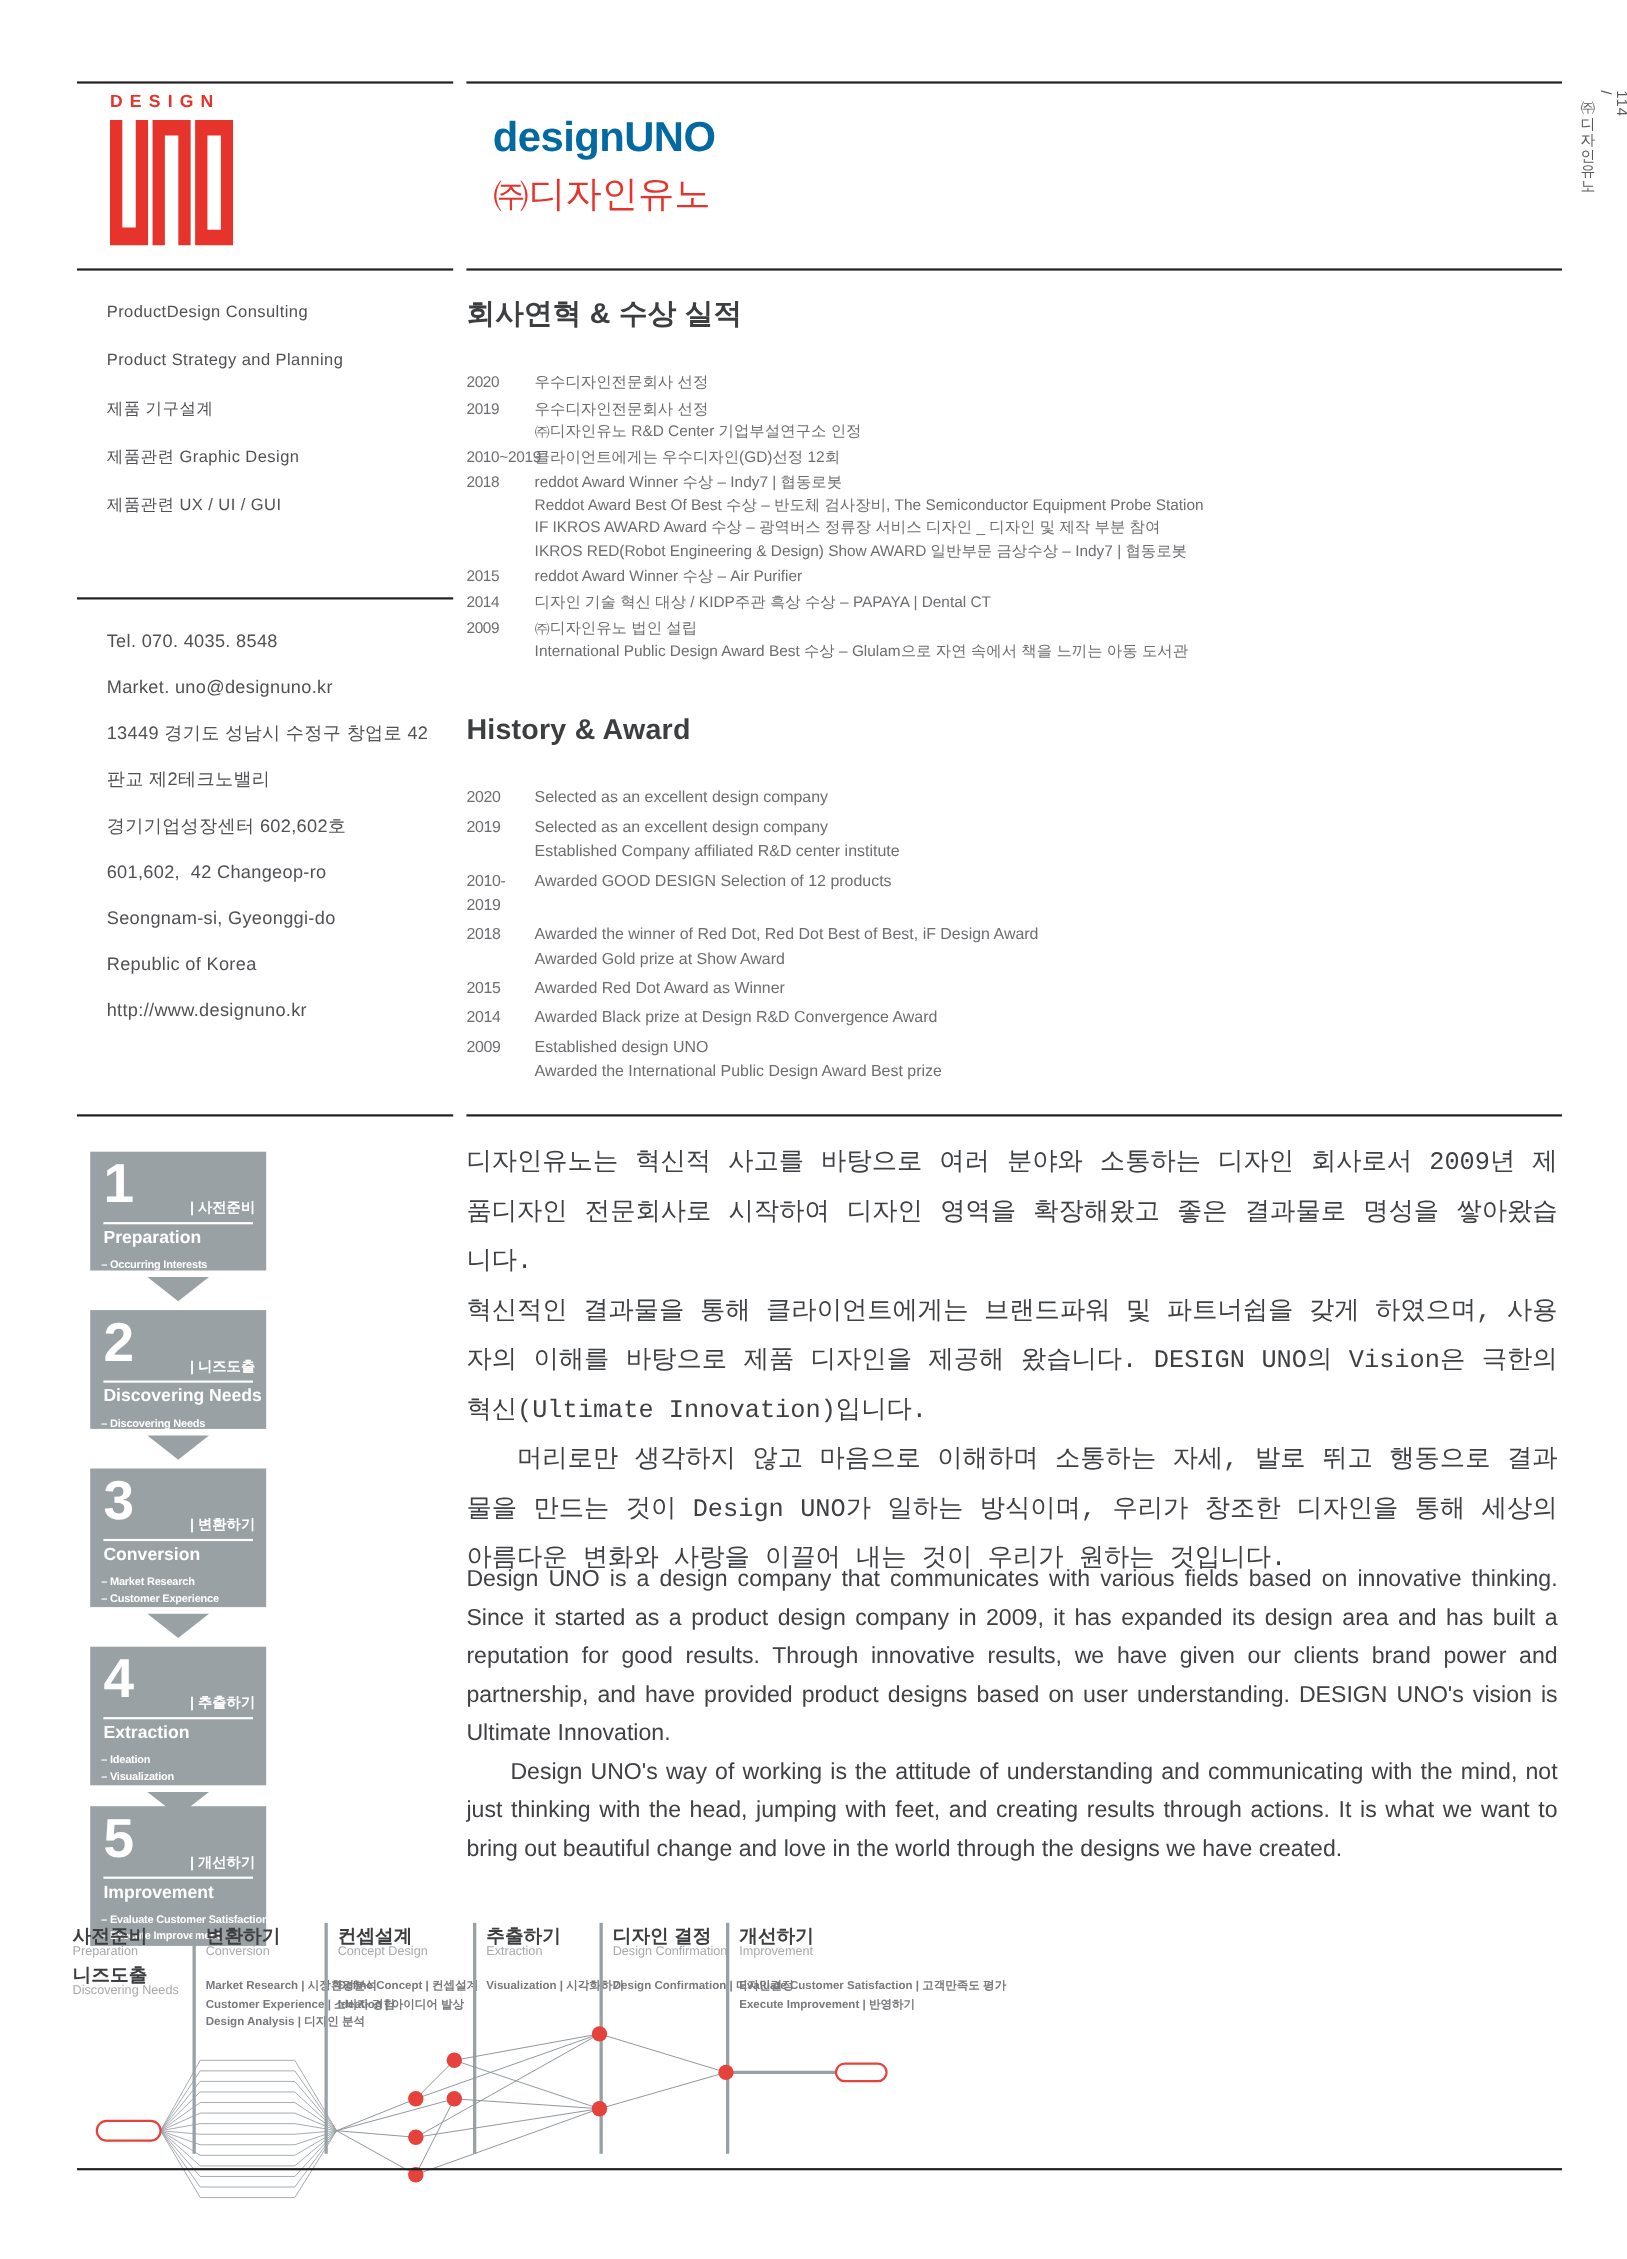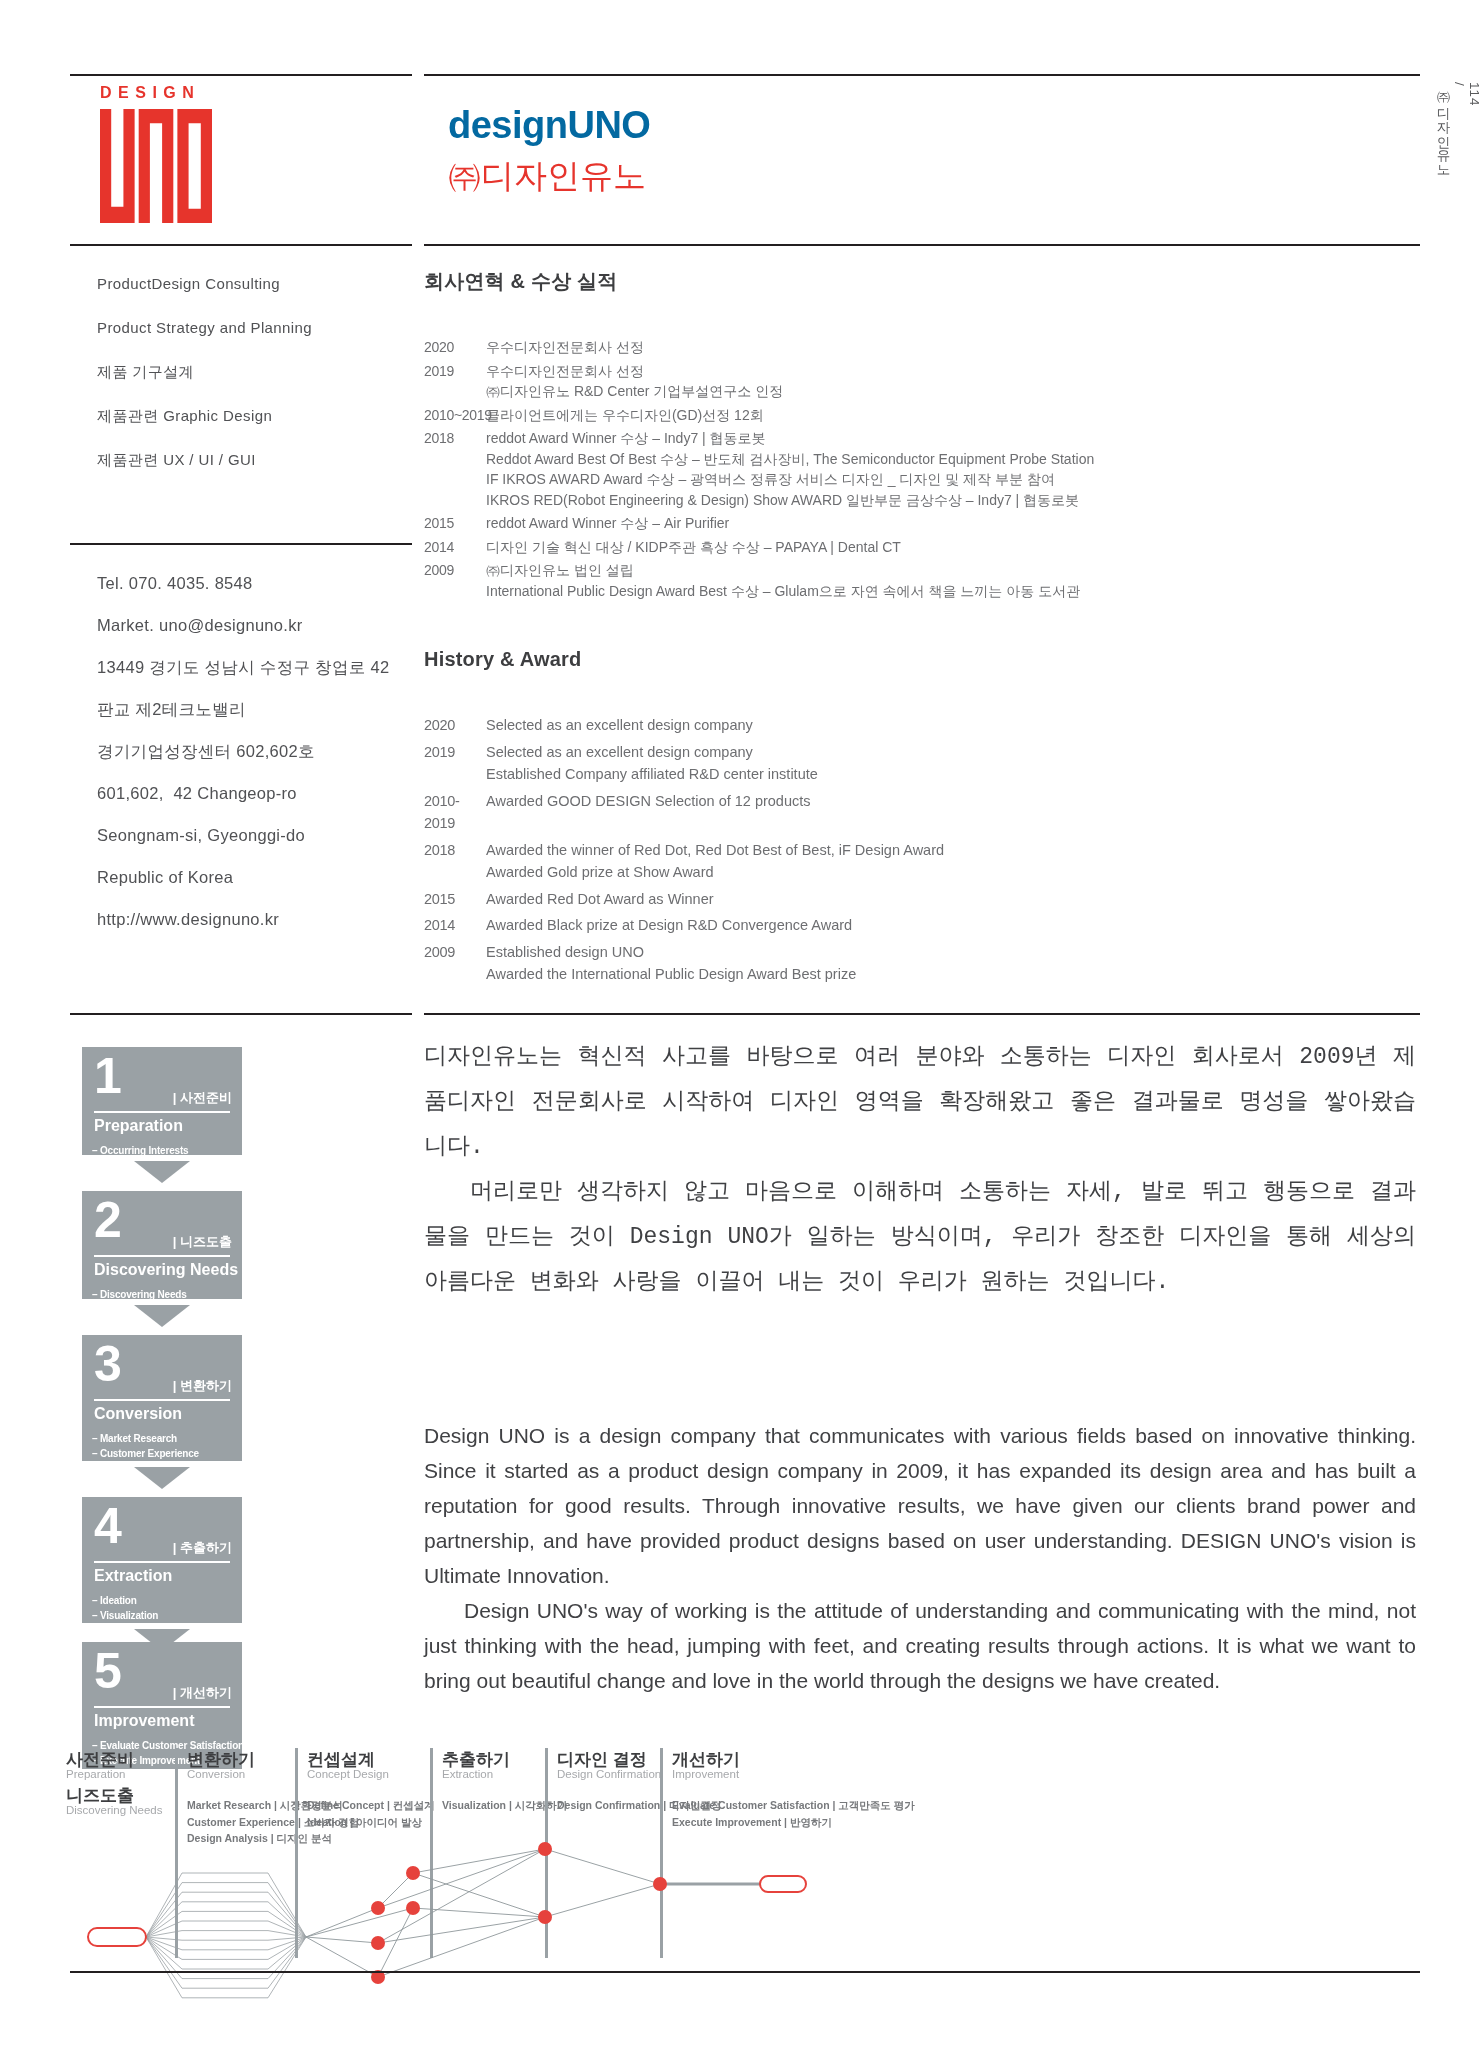"회사연혁 & 수상 실적" .sec-head { font-size: 20px -> 26px }
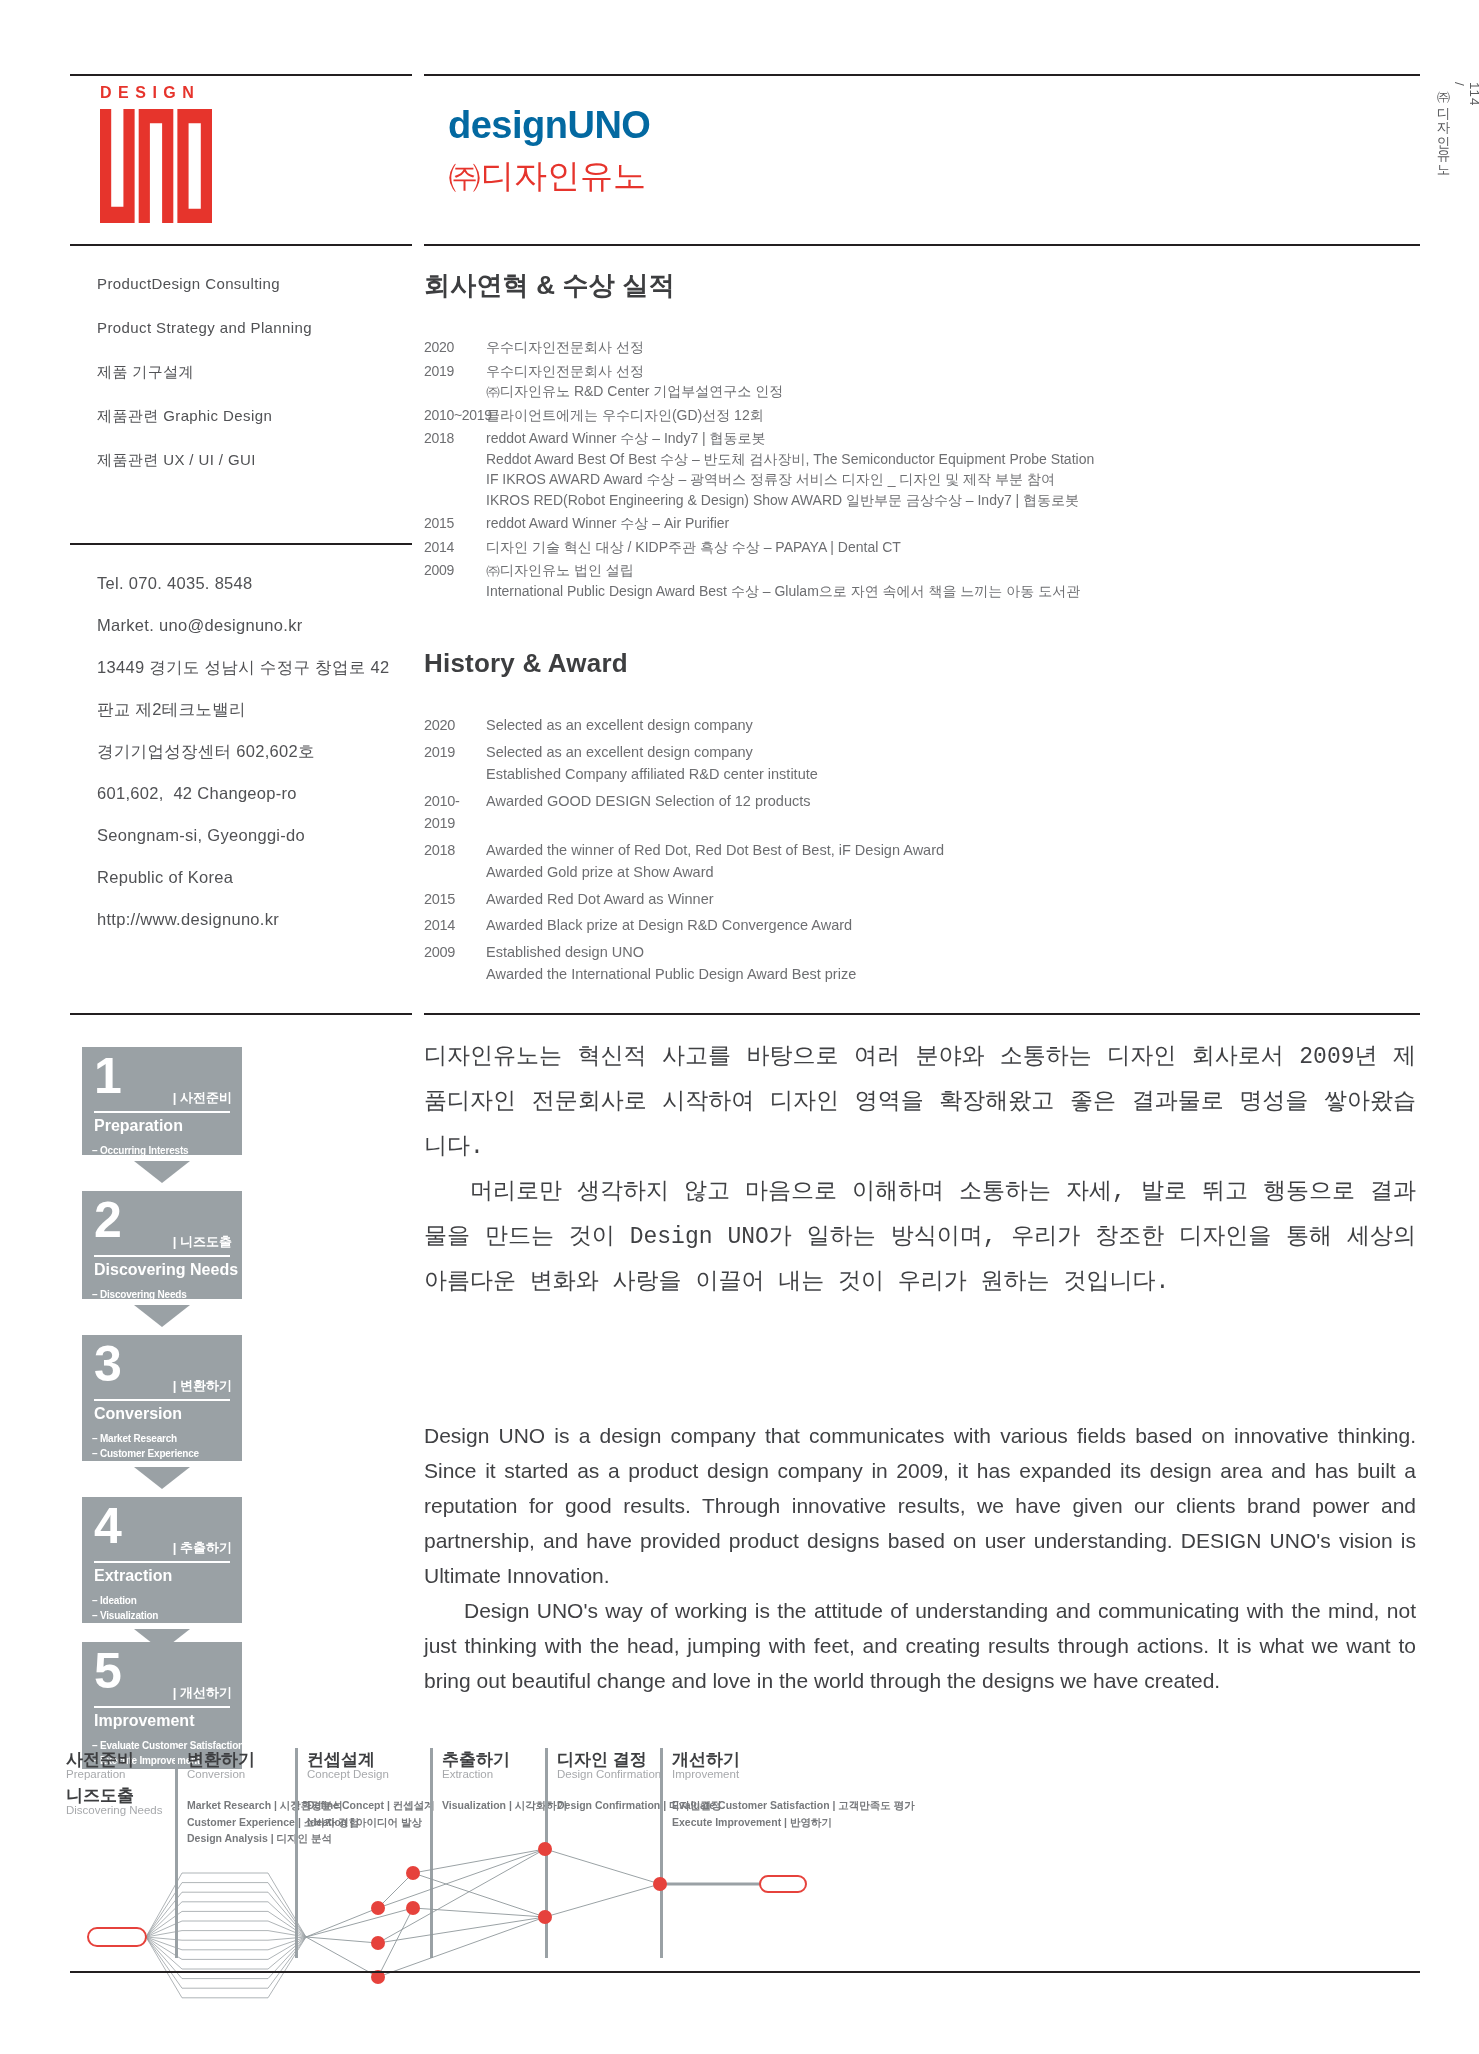"혁신적인 결과물을 통해 클라이언트에게는 브랜드파워" p { html: none -> <p>혁신적인 결과물을 통해 클라이언트에게는 브랜드파워 및 파트너쉽을 갖게 하였으며, 사용자의 이해를 바탕으로 제품 디자인을 제공해 왔습니다. DESIGN UNO의 Vision은 극한의 혁신(Ultimate Innovation)입니다.</p> }
